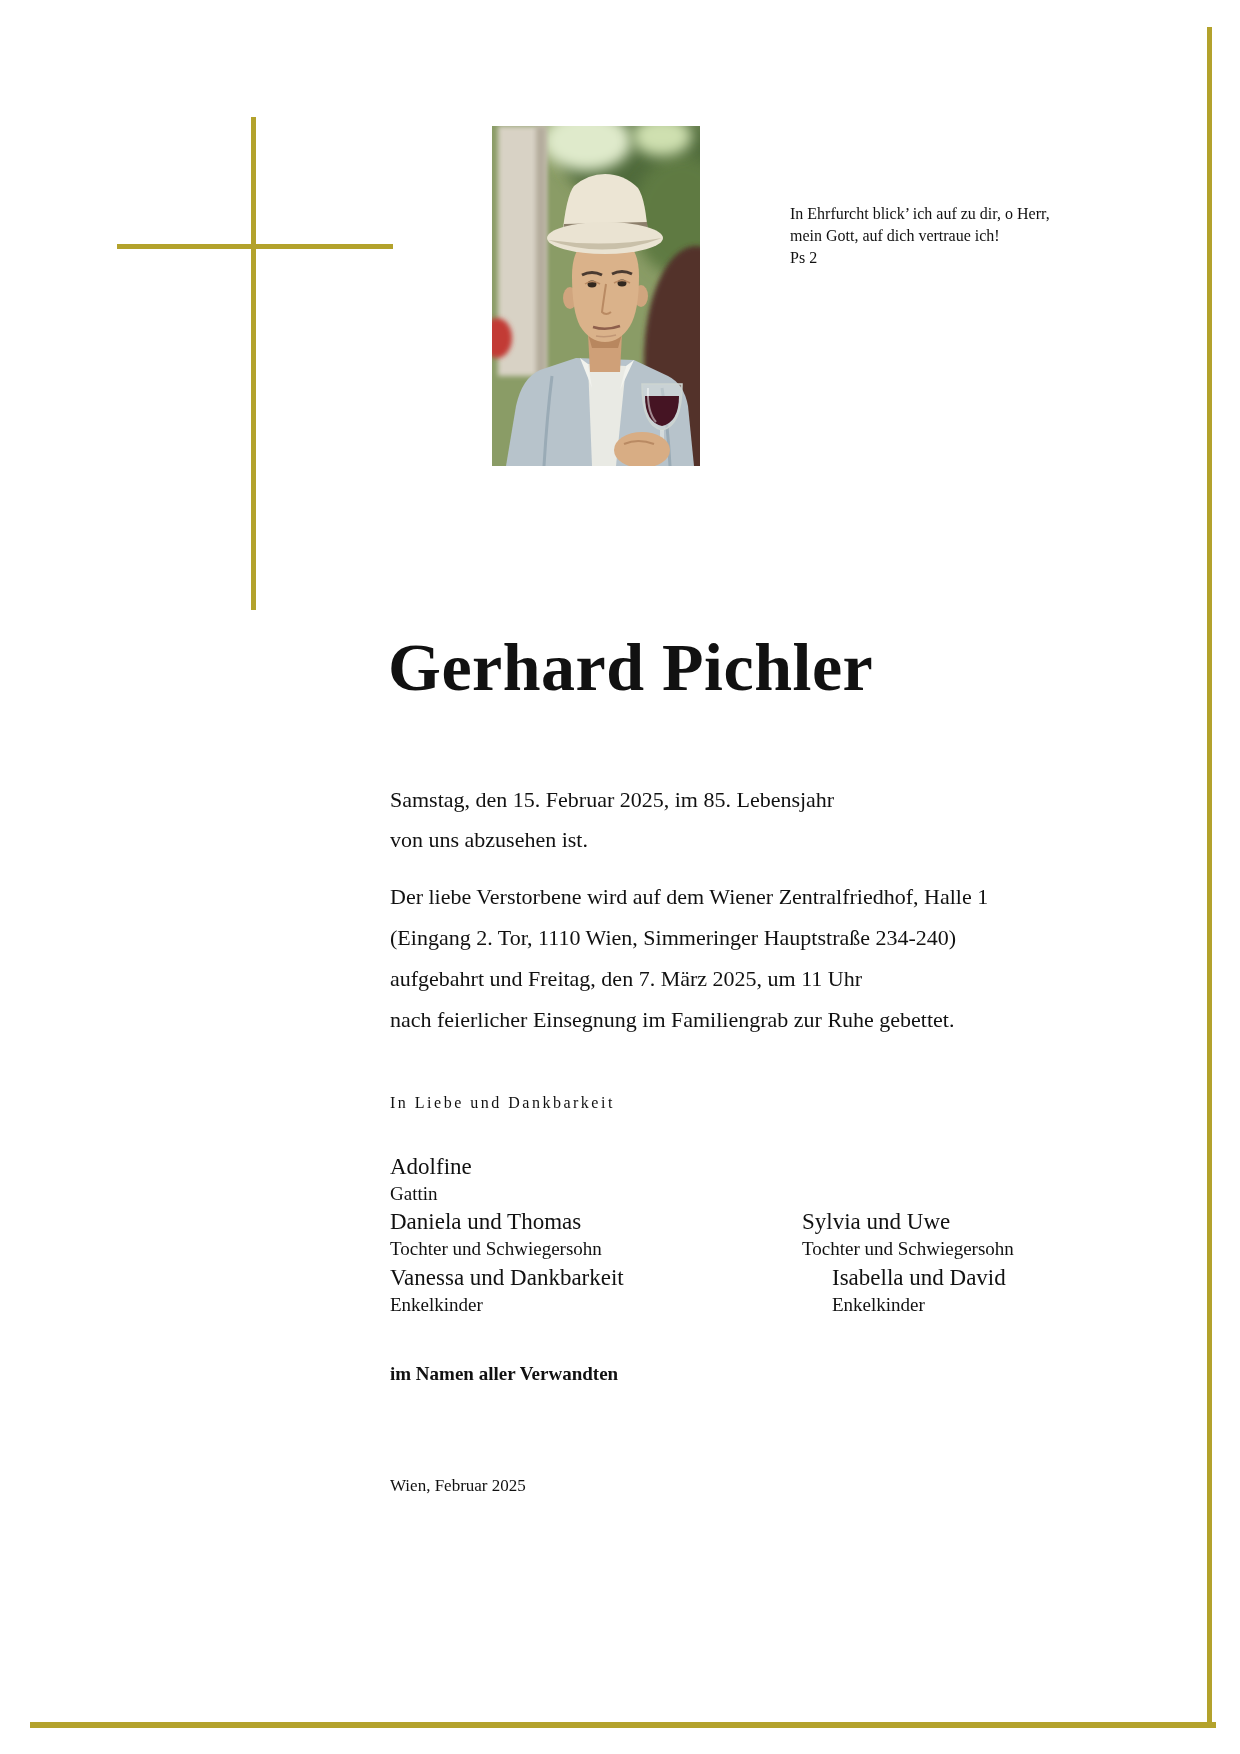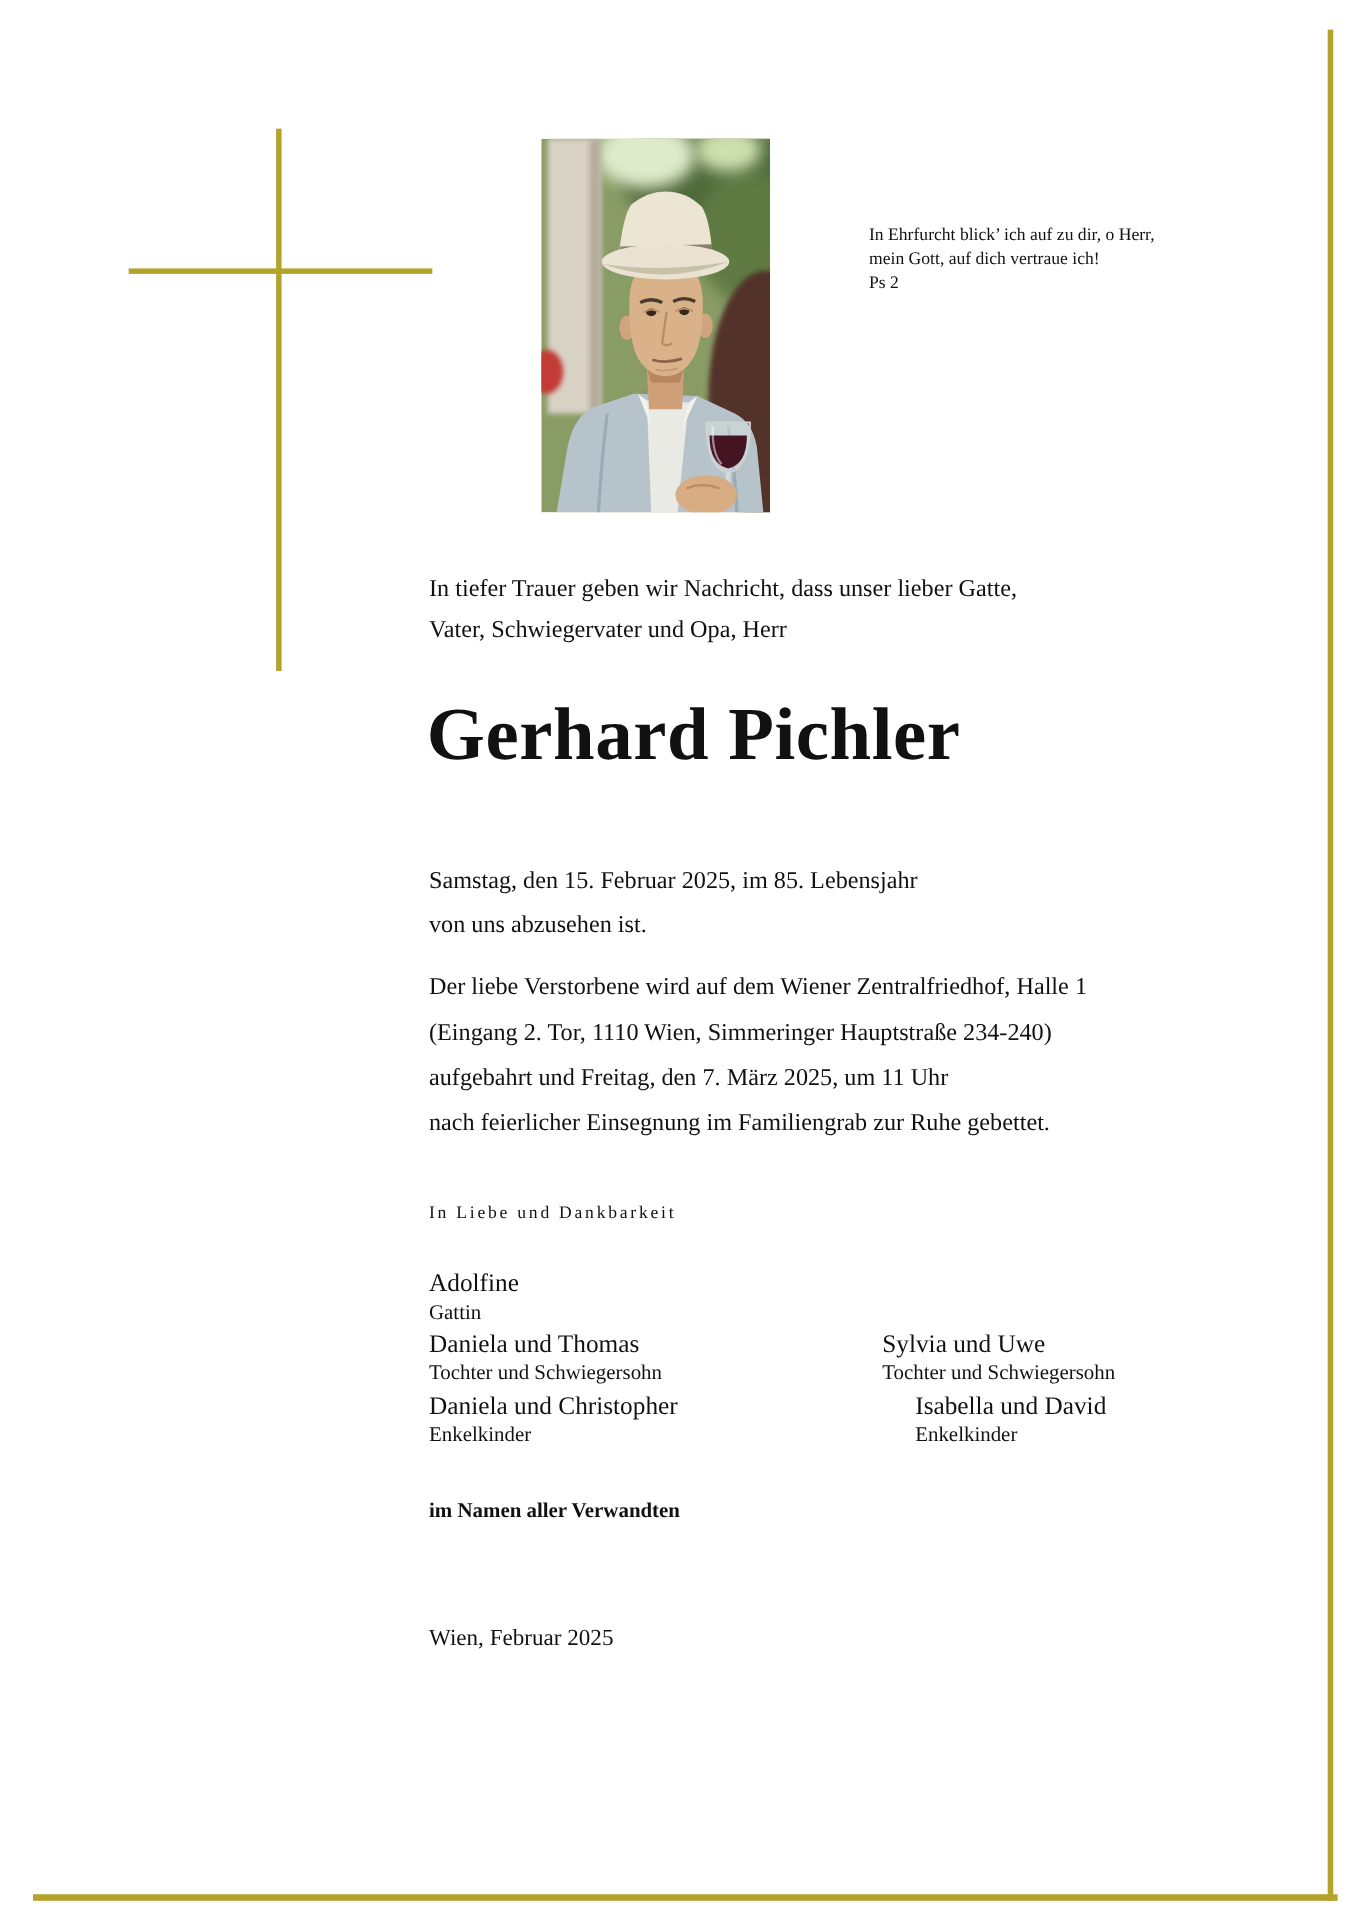"In tiefer Trauer geben wir" div.intro { html: <div> <div>In tiefer Trauer geben wir Nachricht, dass unser lieber Gatte,</div> <div>Vater, Schwiegervater und Opa, Herr</div> </div> -> none }
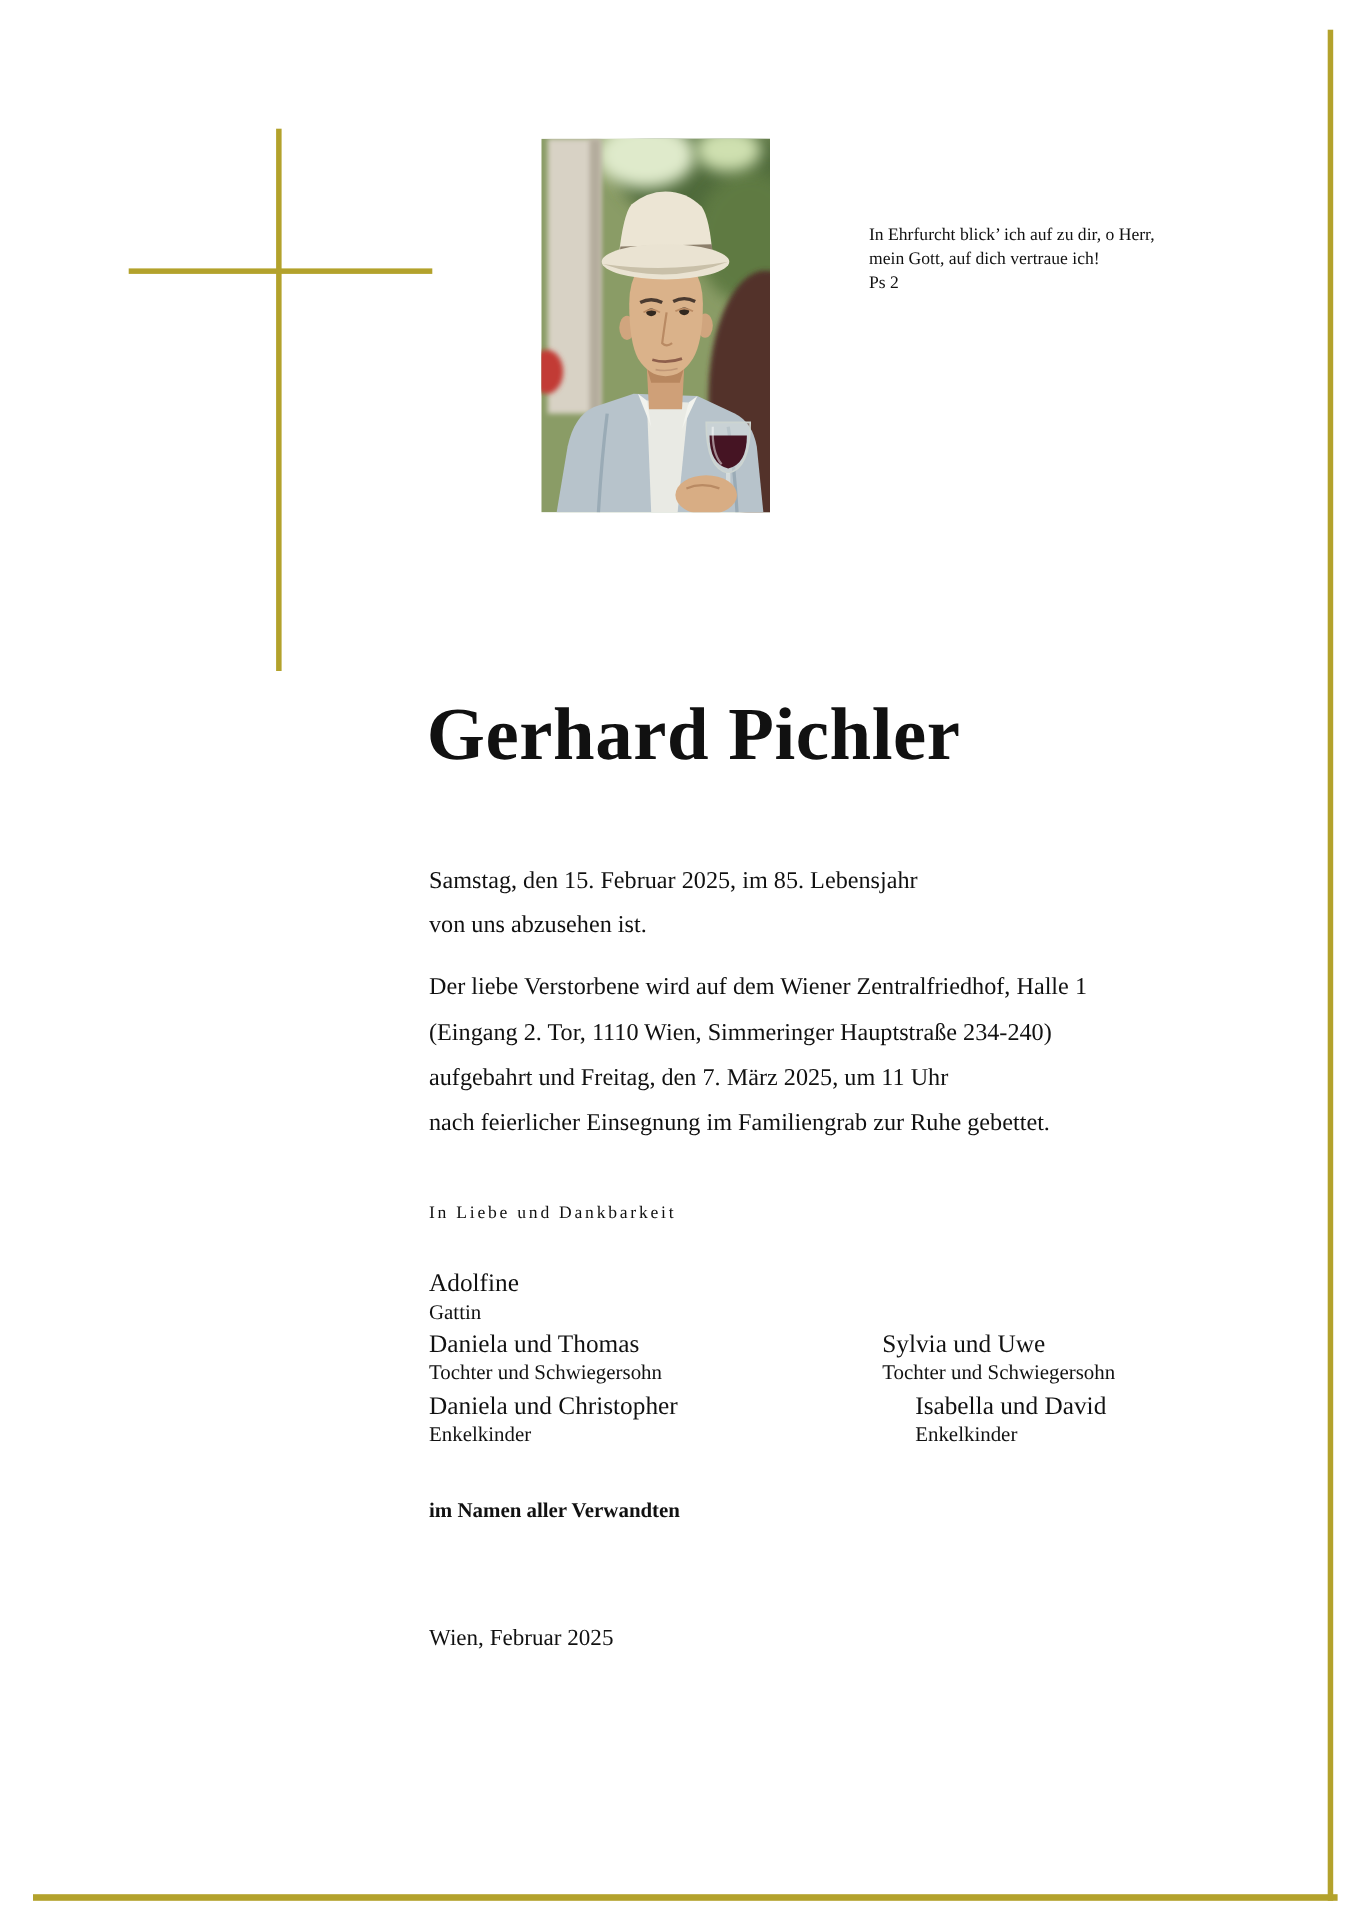"Daniela und Christopher" div.mname { text: Daniela und Christopher -> Vanessa und Dankbarkeit }
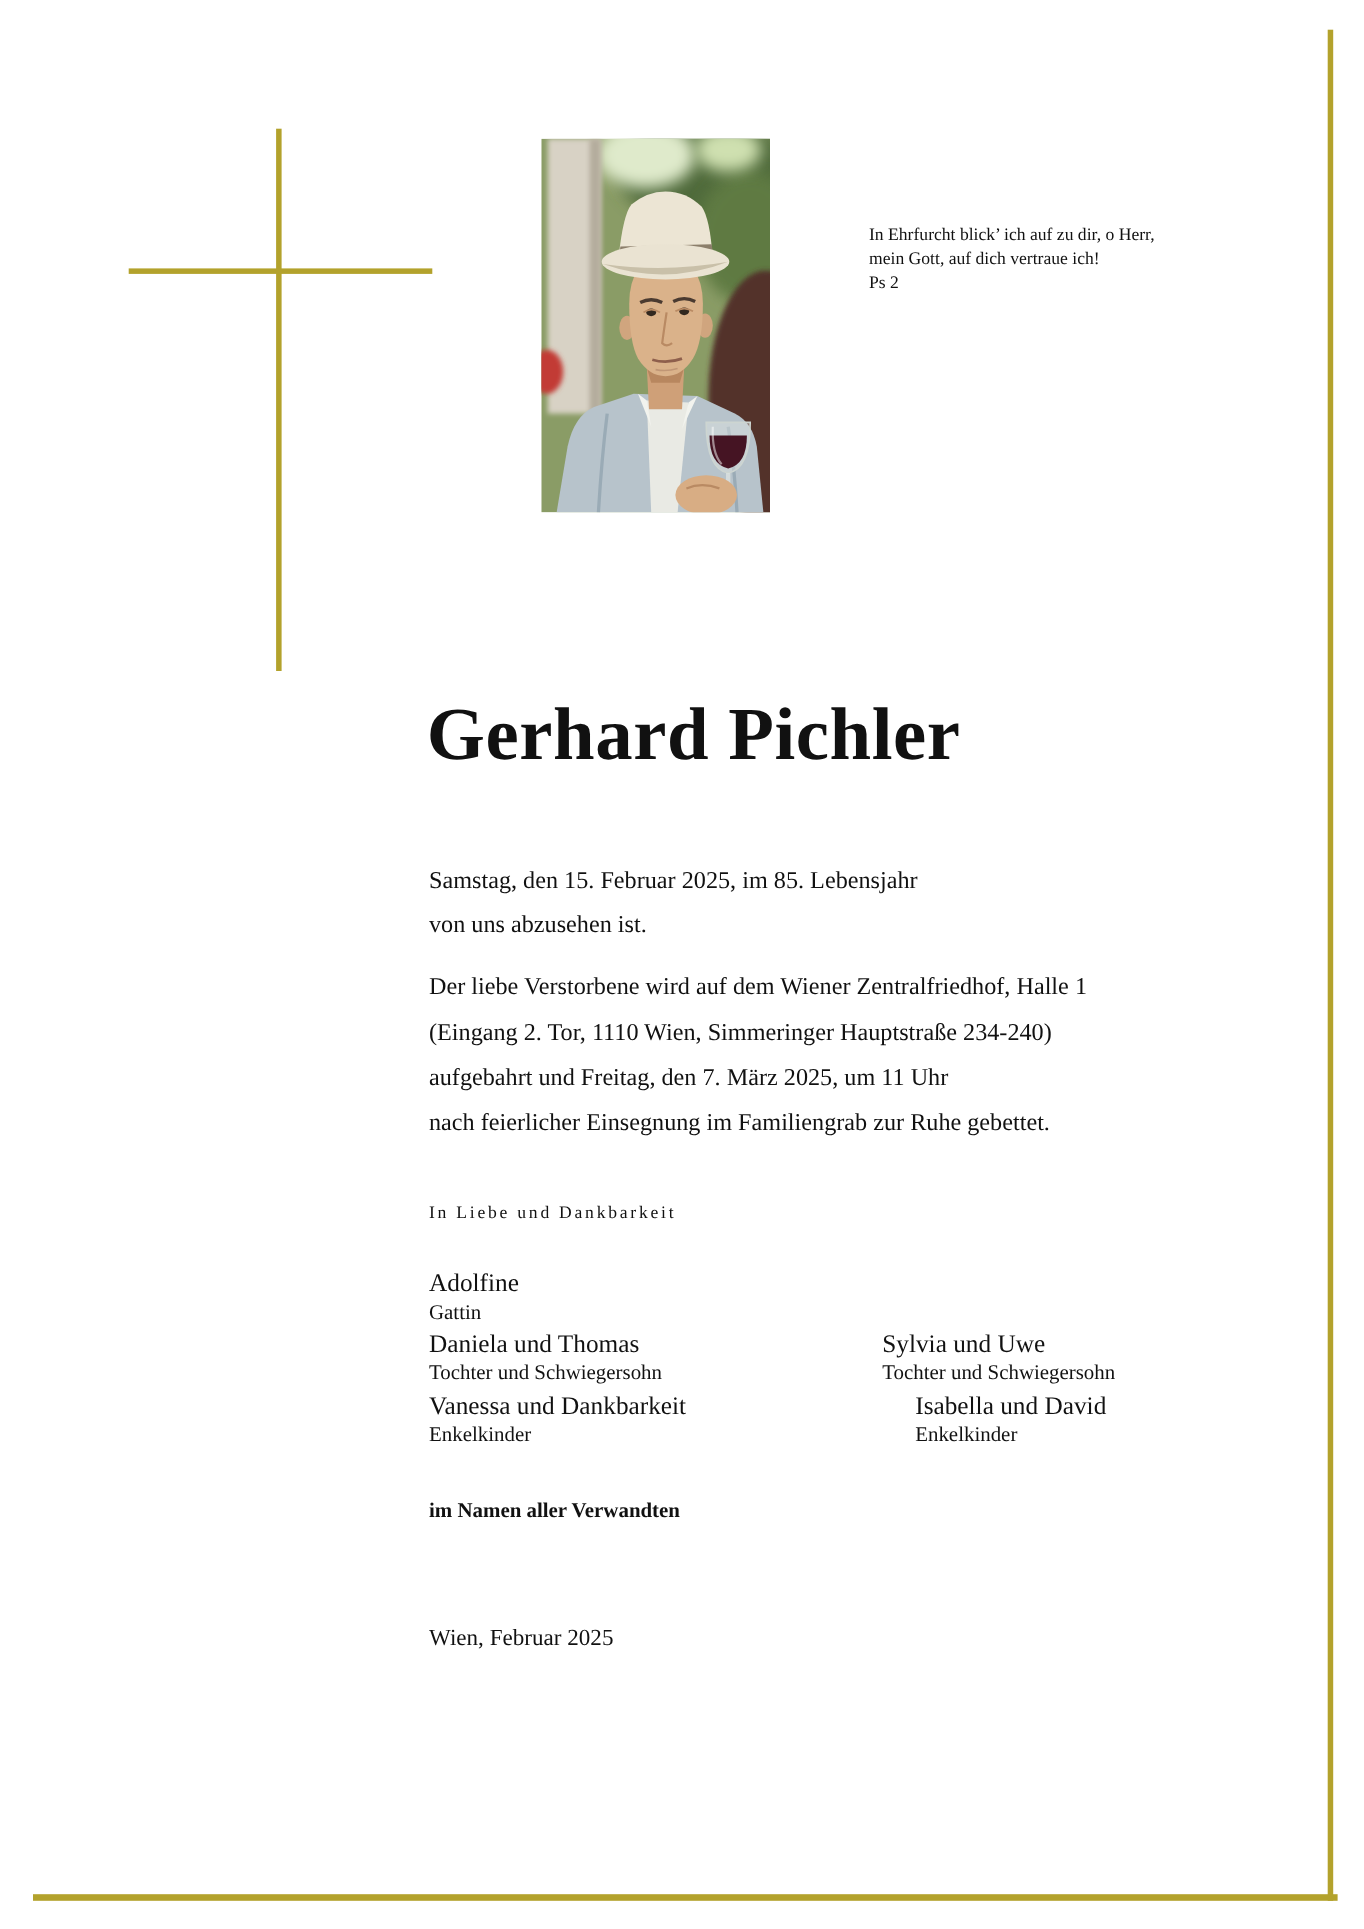"Wien, Februar 2025" .dateline { font-size: 21px -> 17px }
